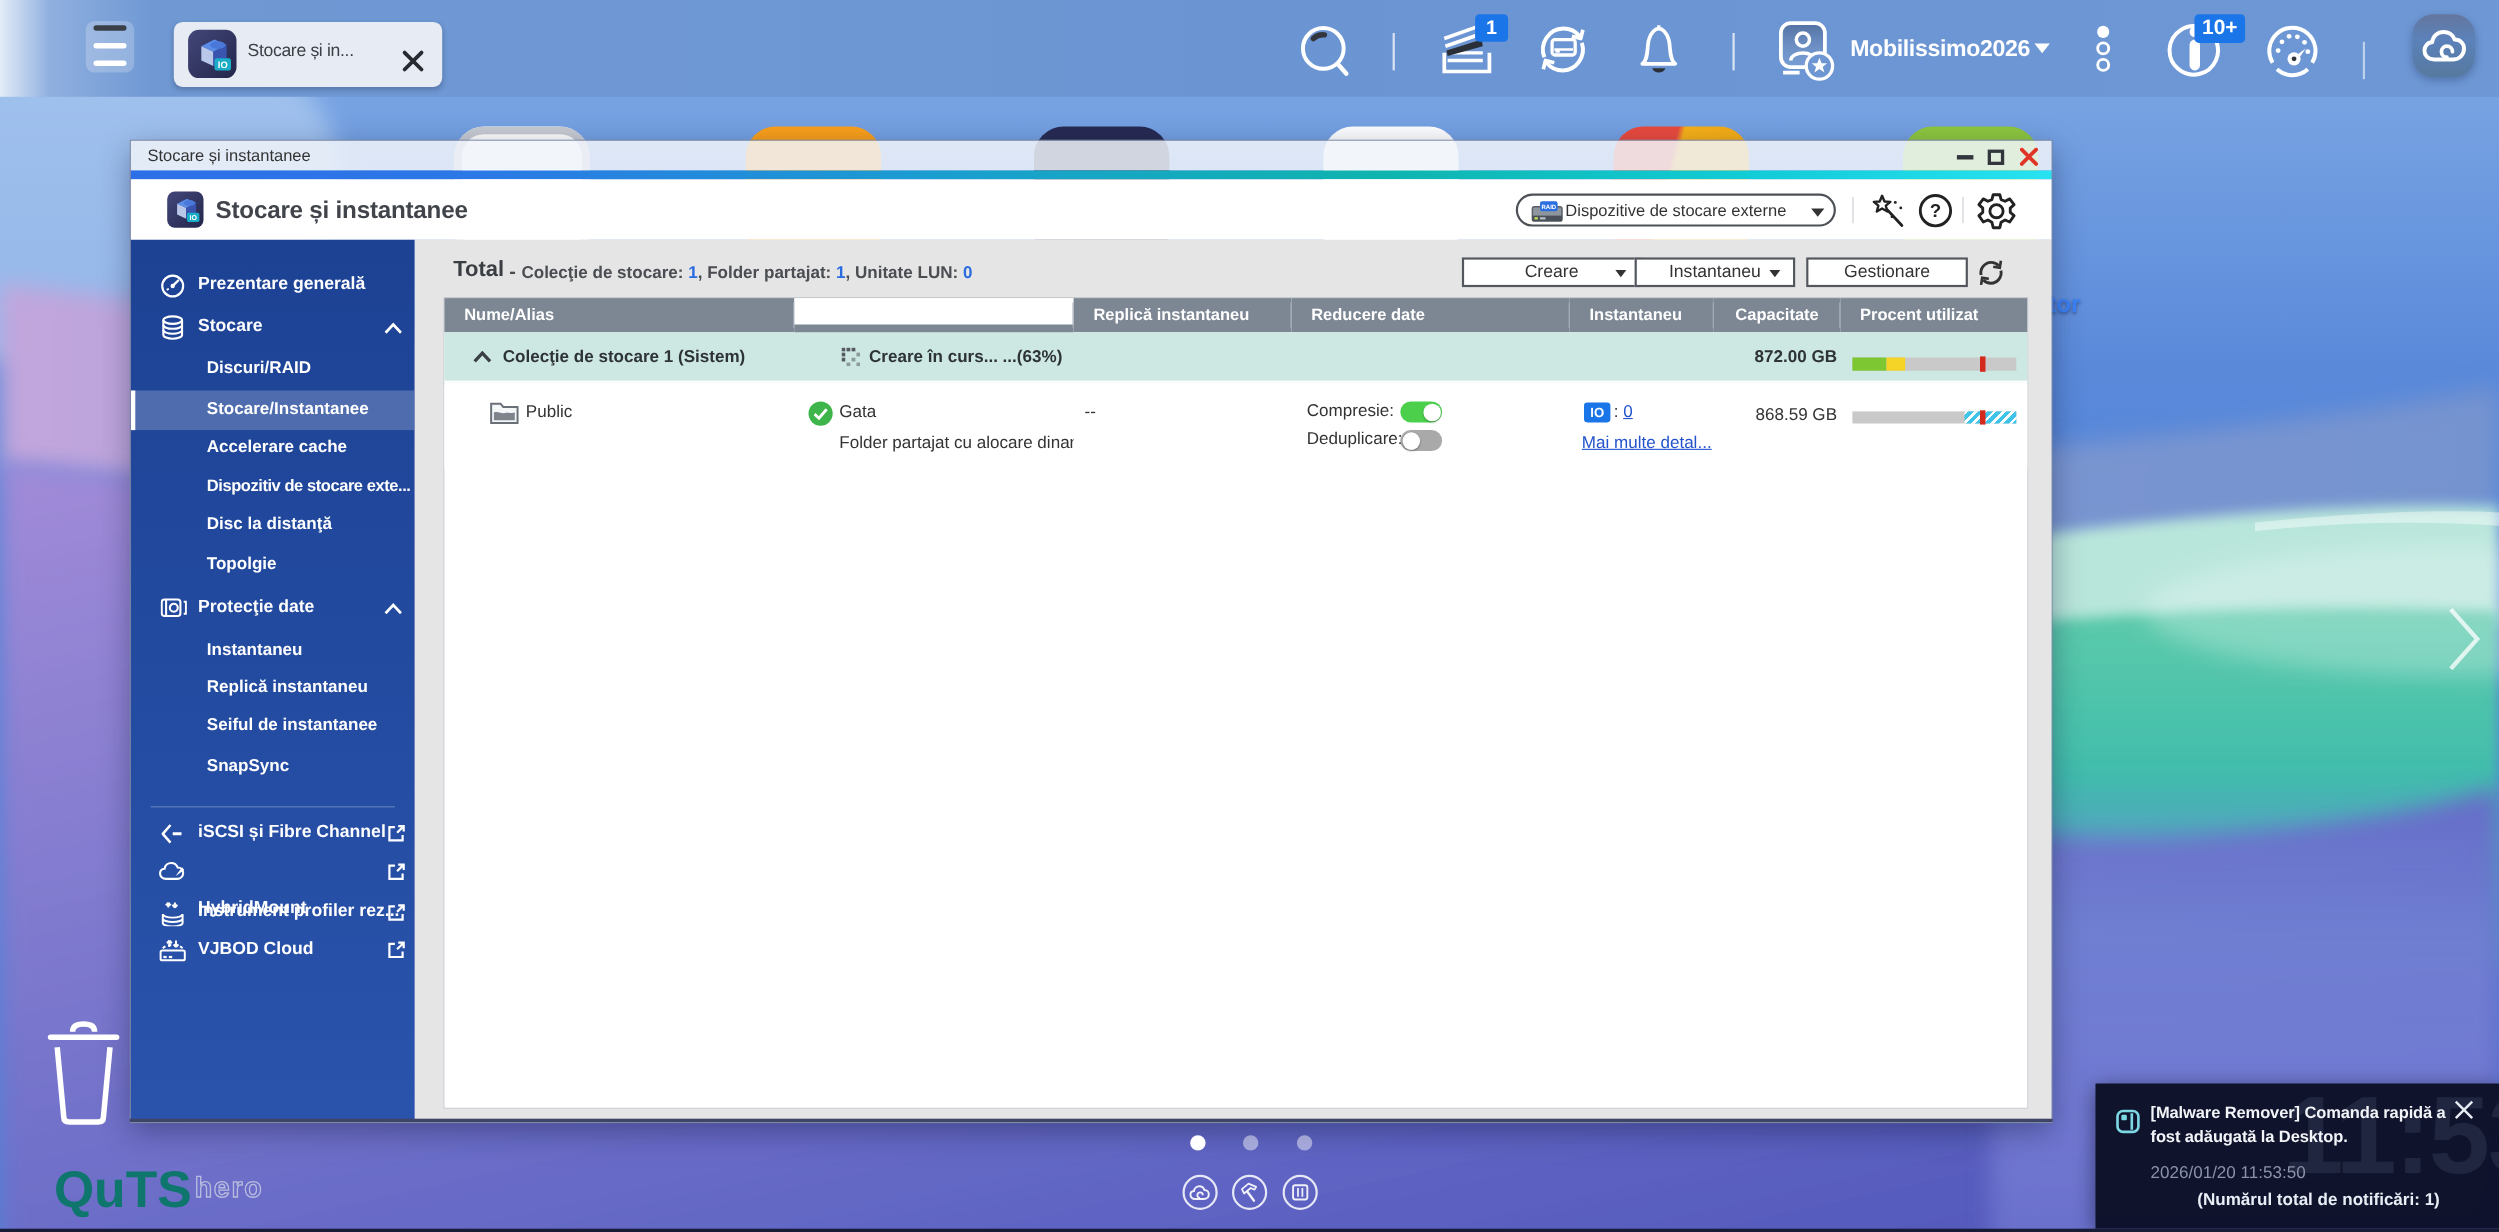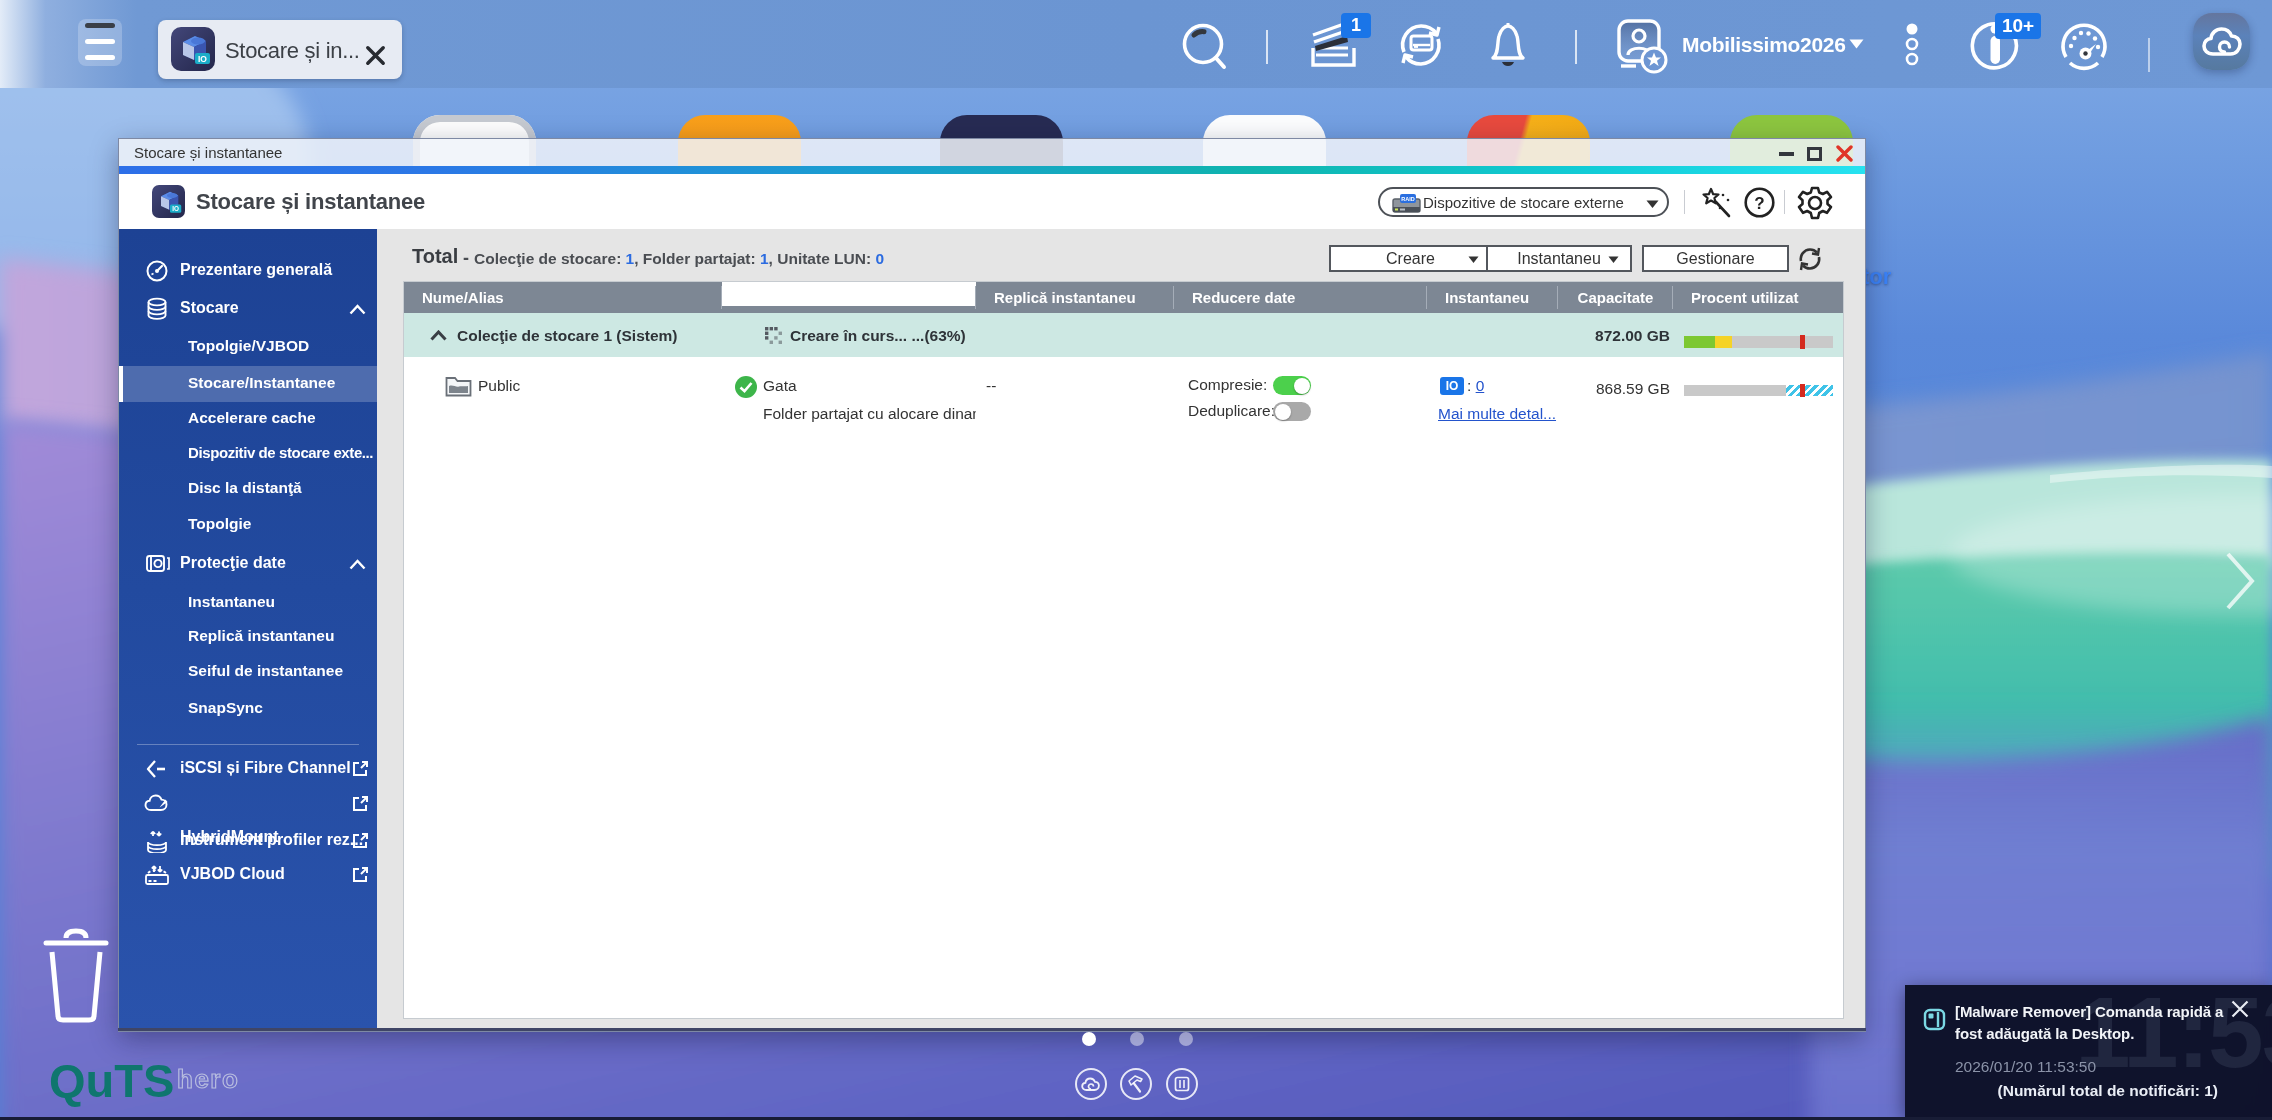"Stocare și in..." #tabtitle { font-size: 22px -> 16px }
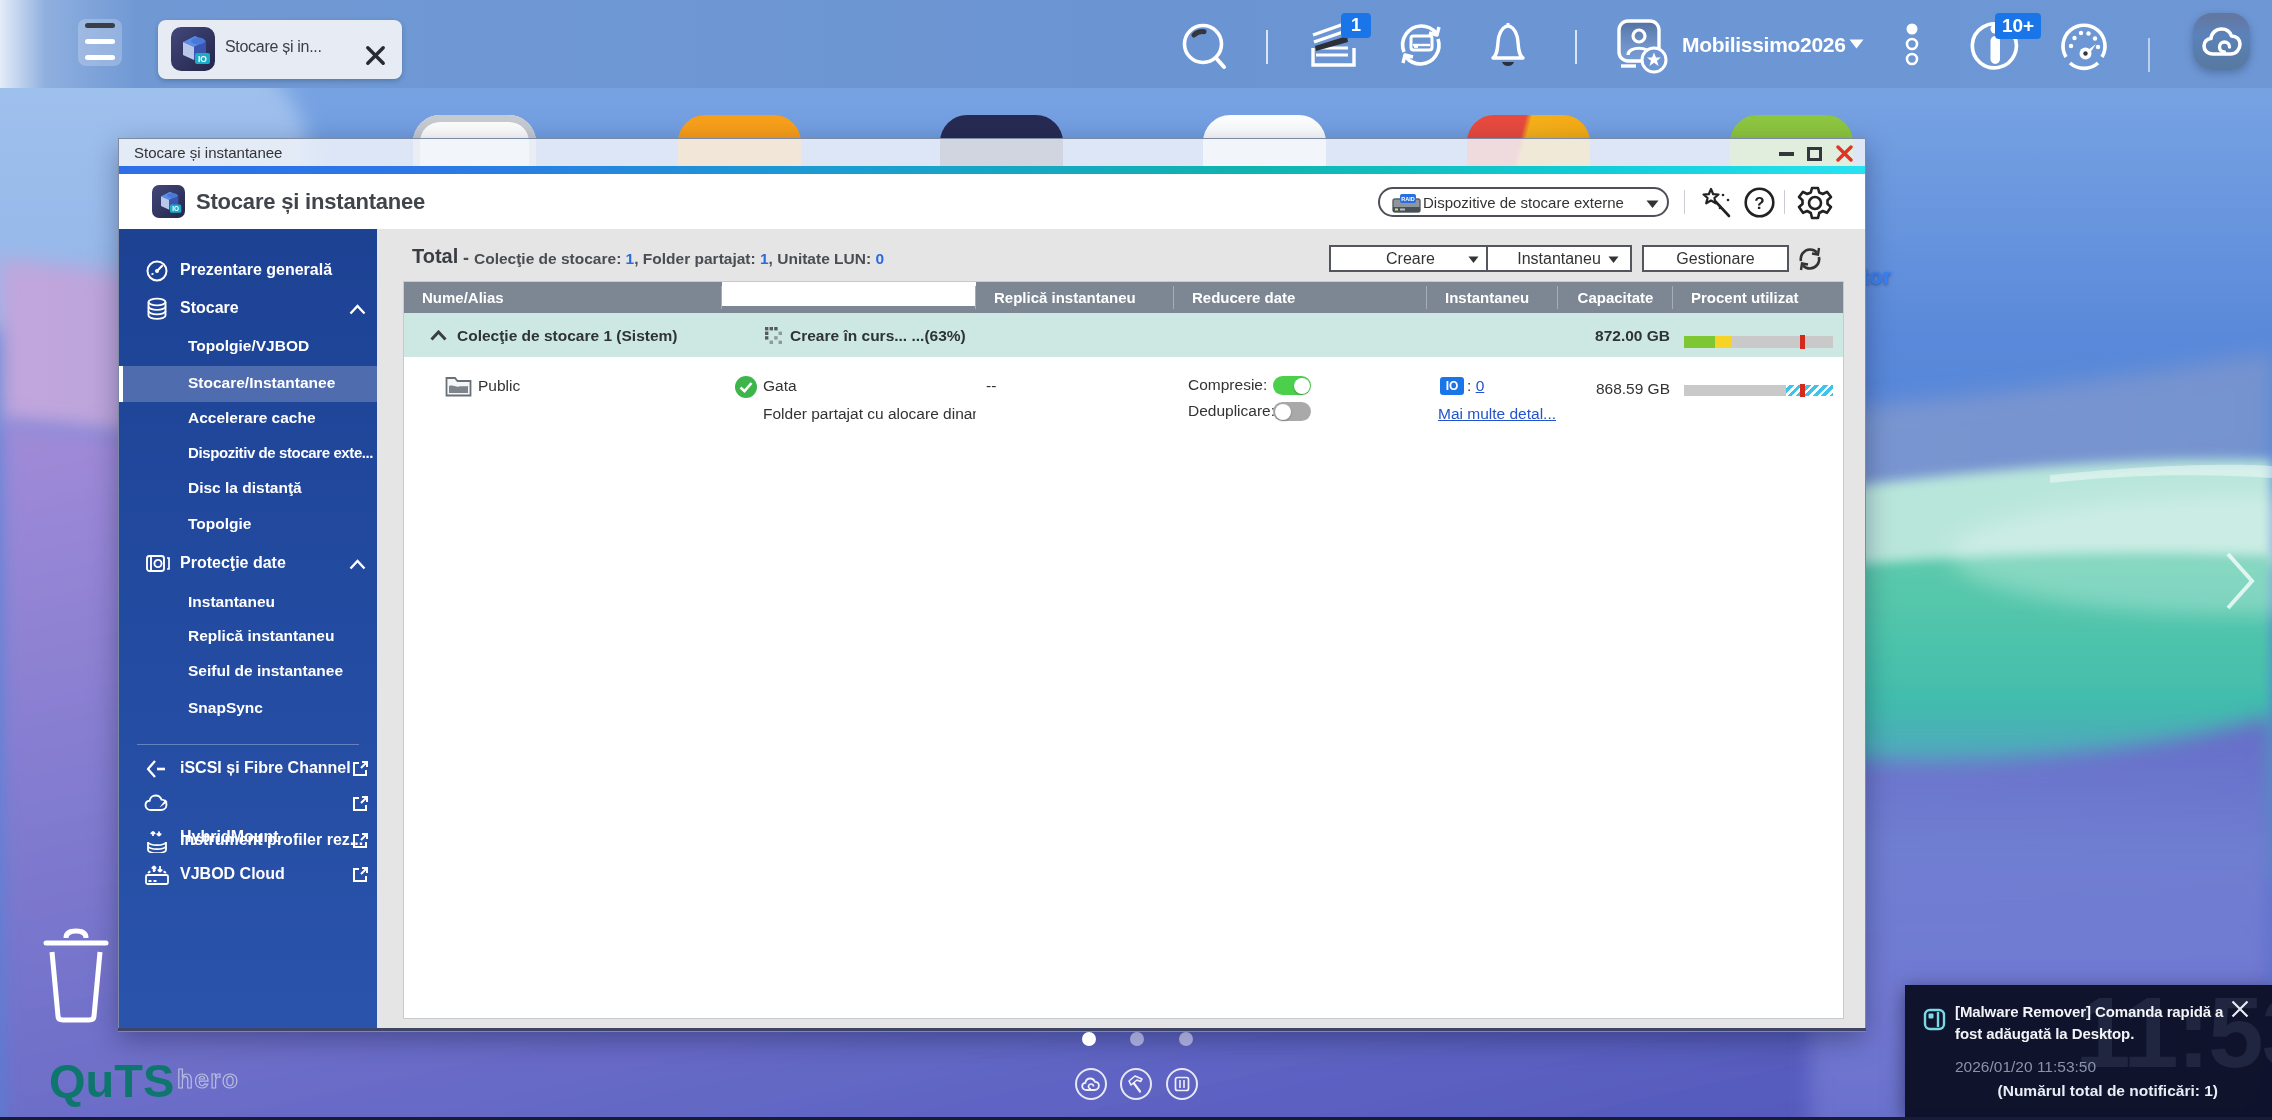"Stocare și instantanee" #win { top: 139px -> 128px }
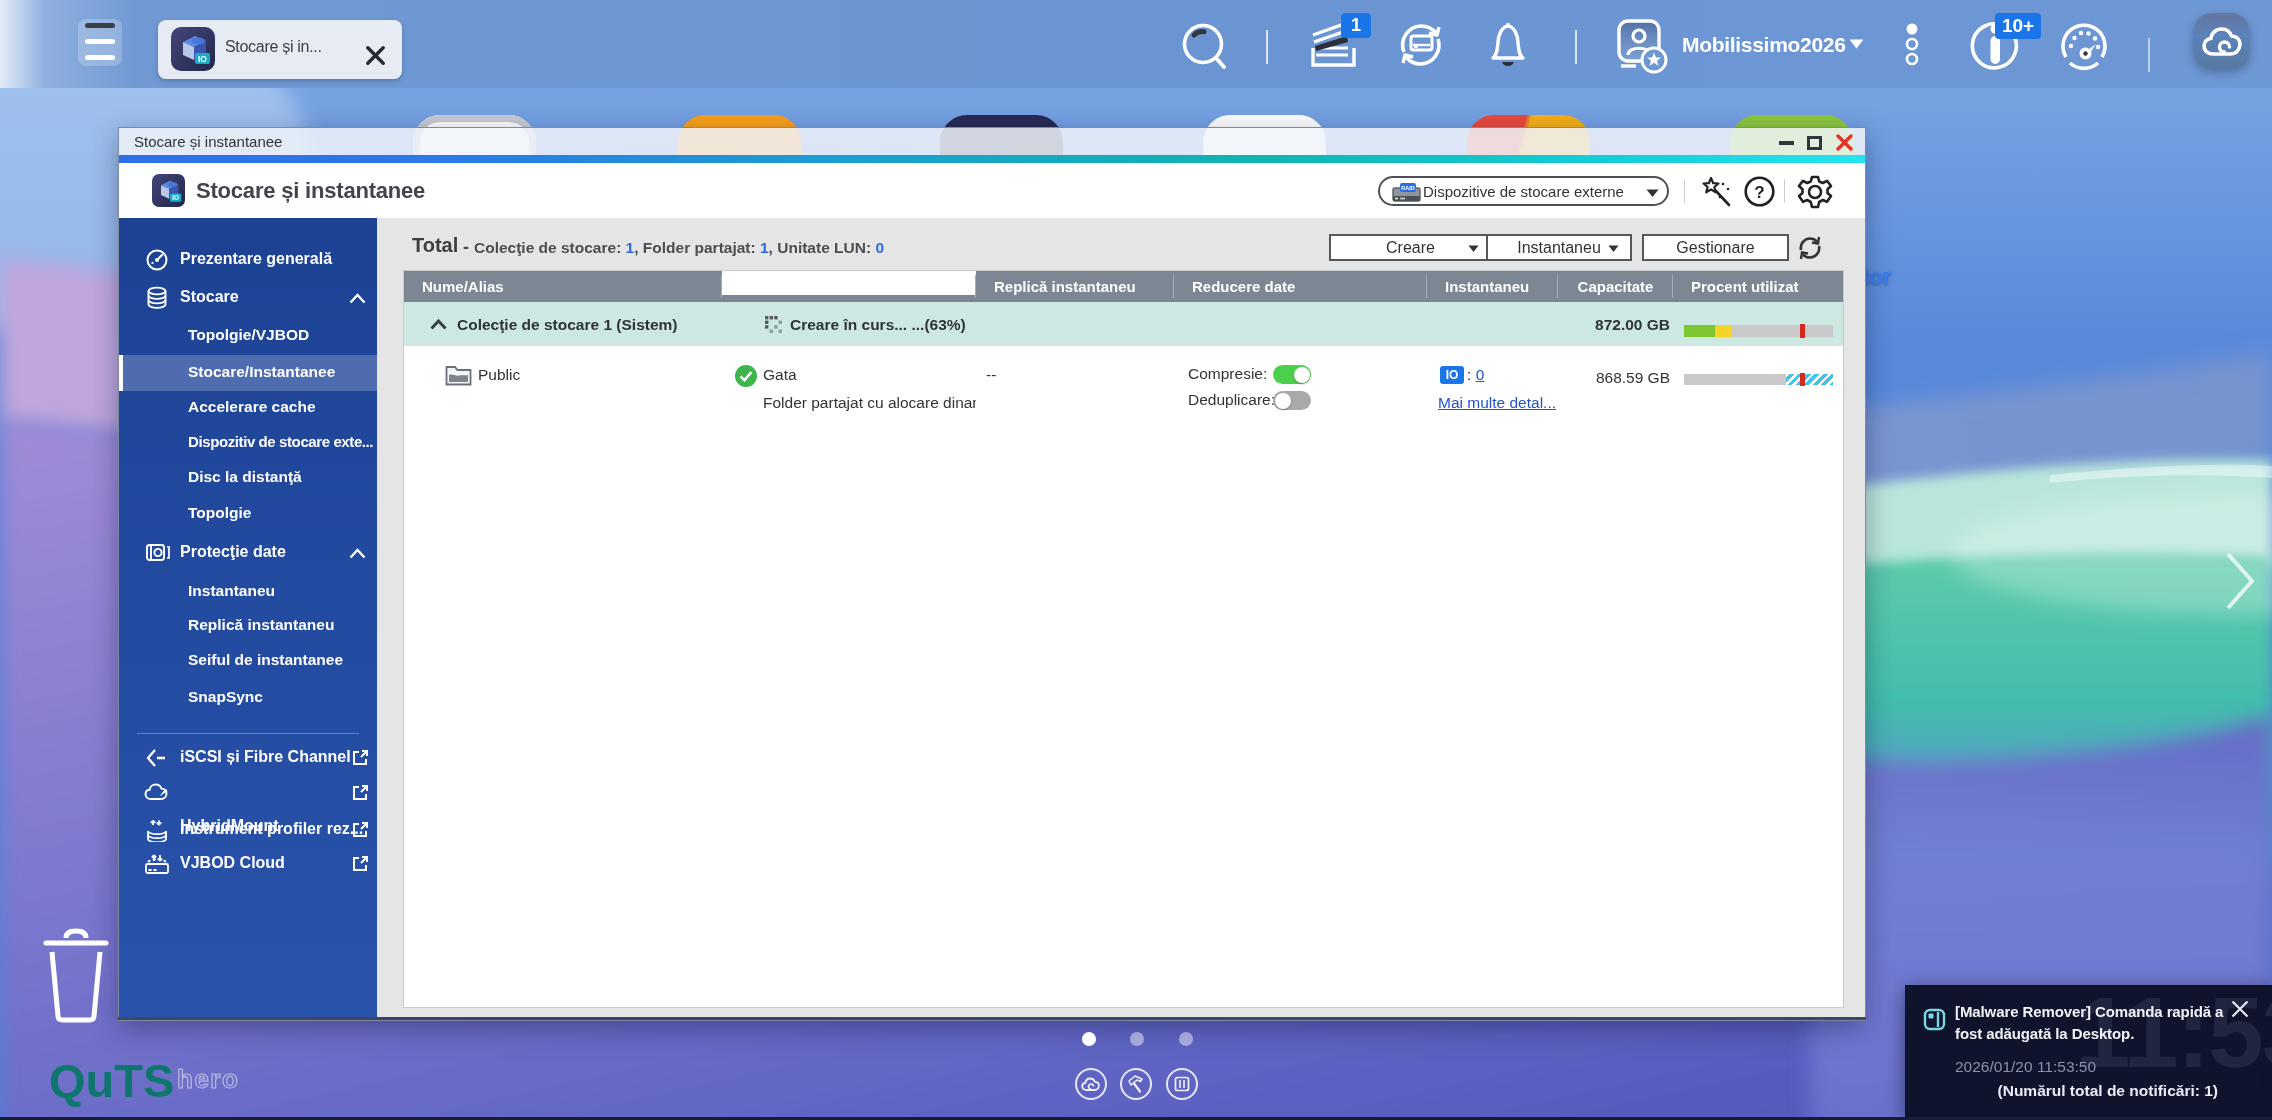"Topolgie/VJBOD" span.txt { text: Topolgie/VJBOD -> Discuri/RAID }
